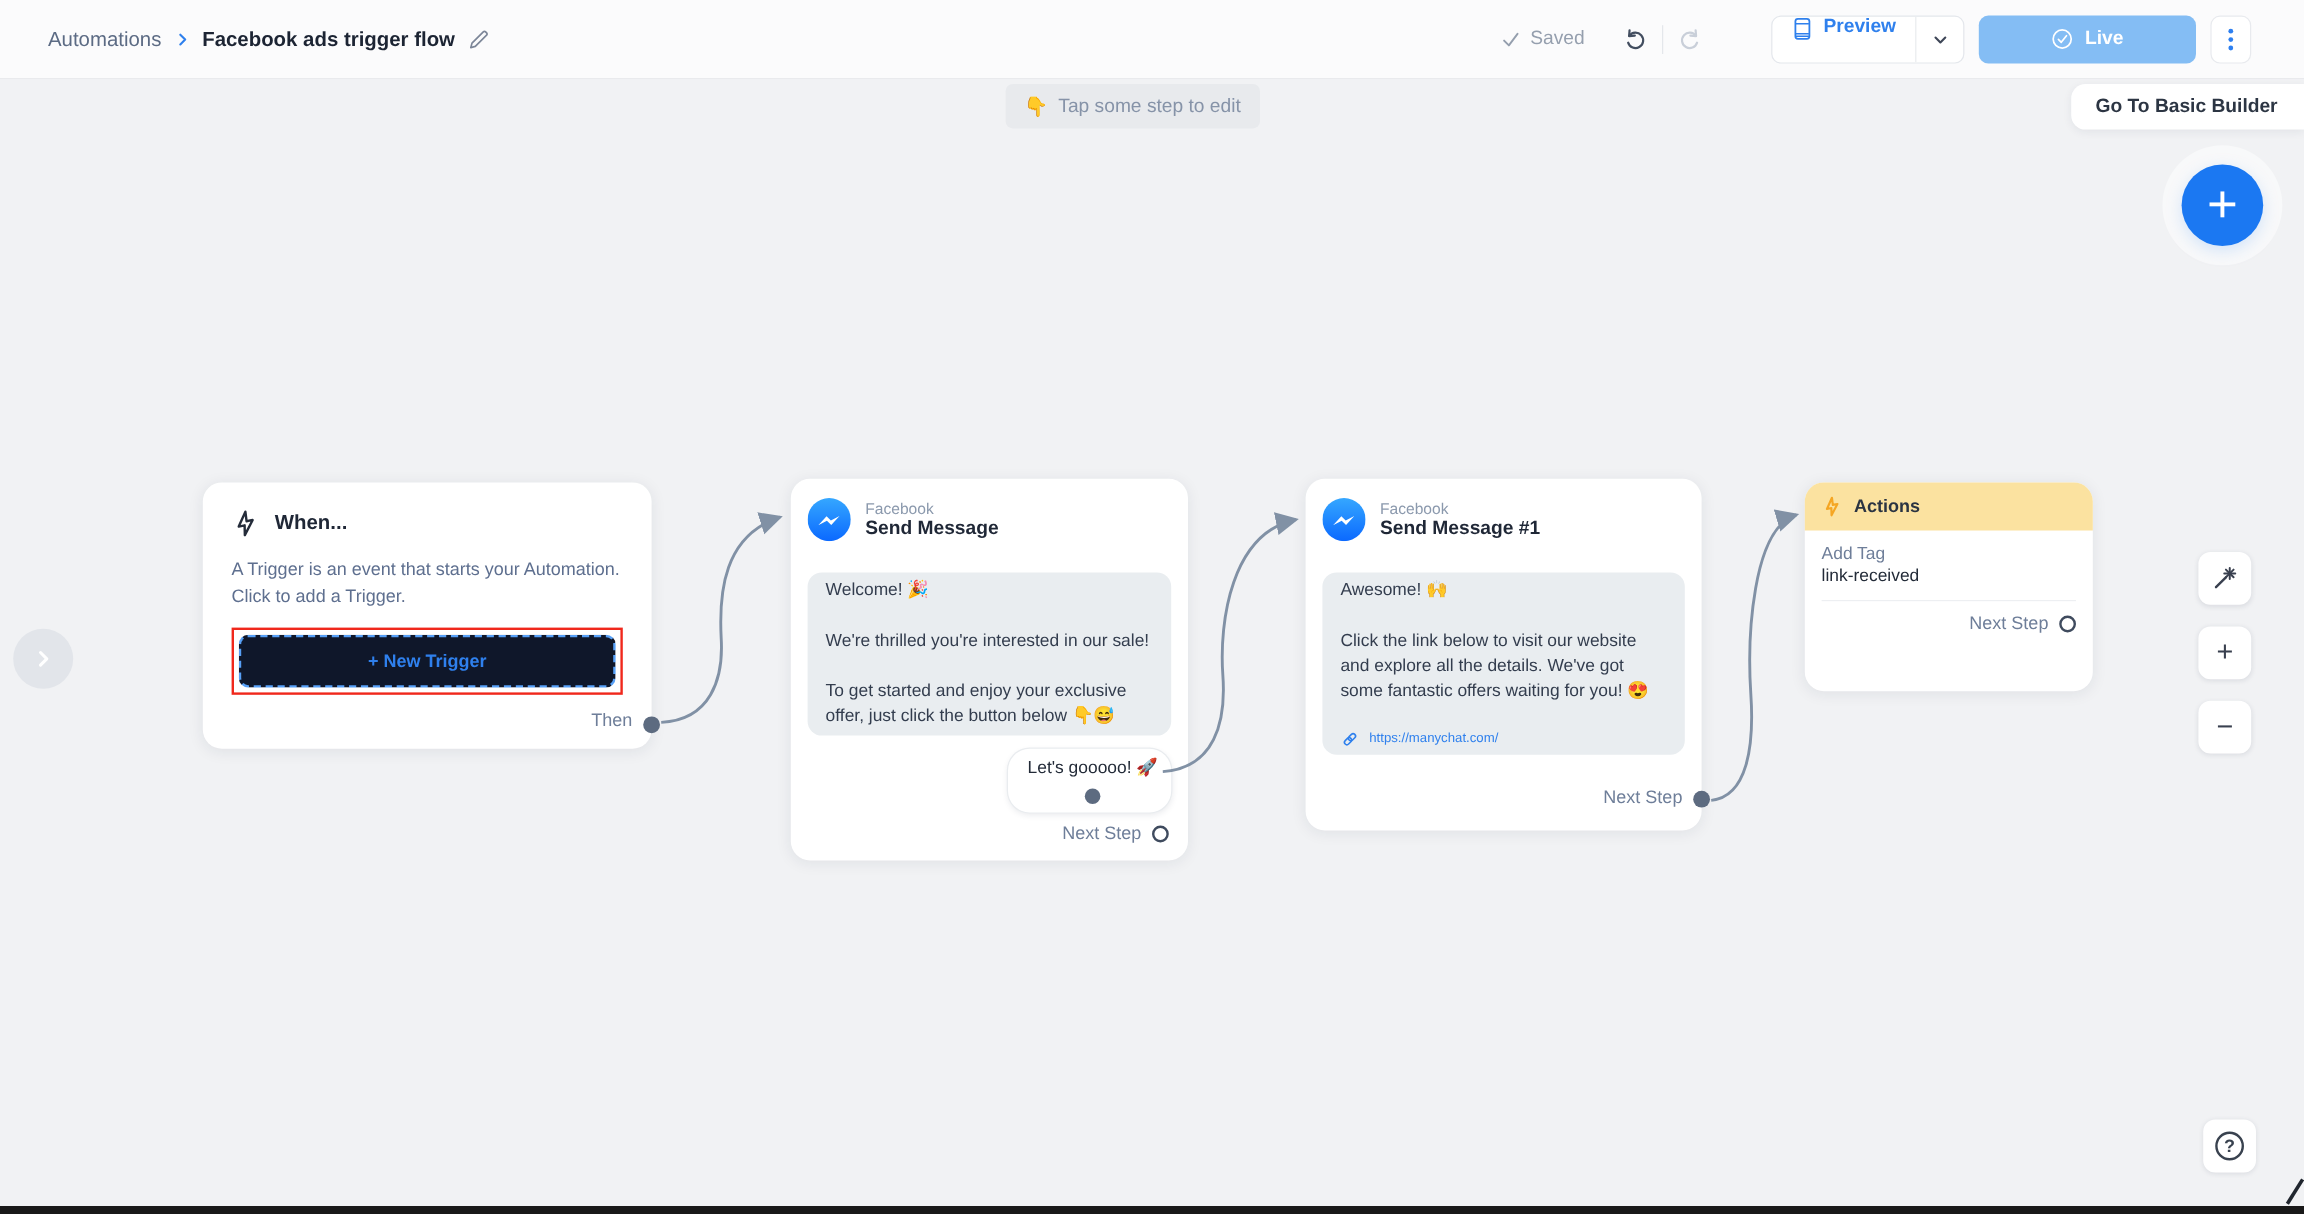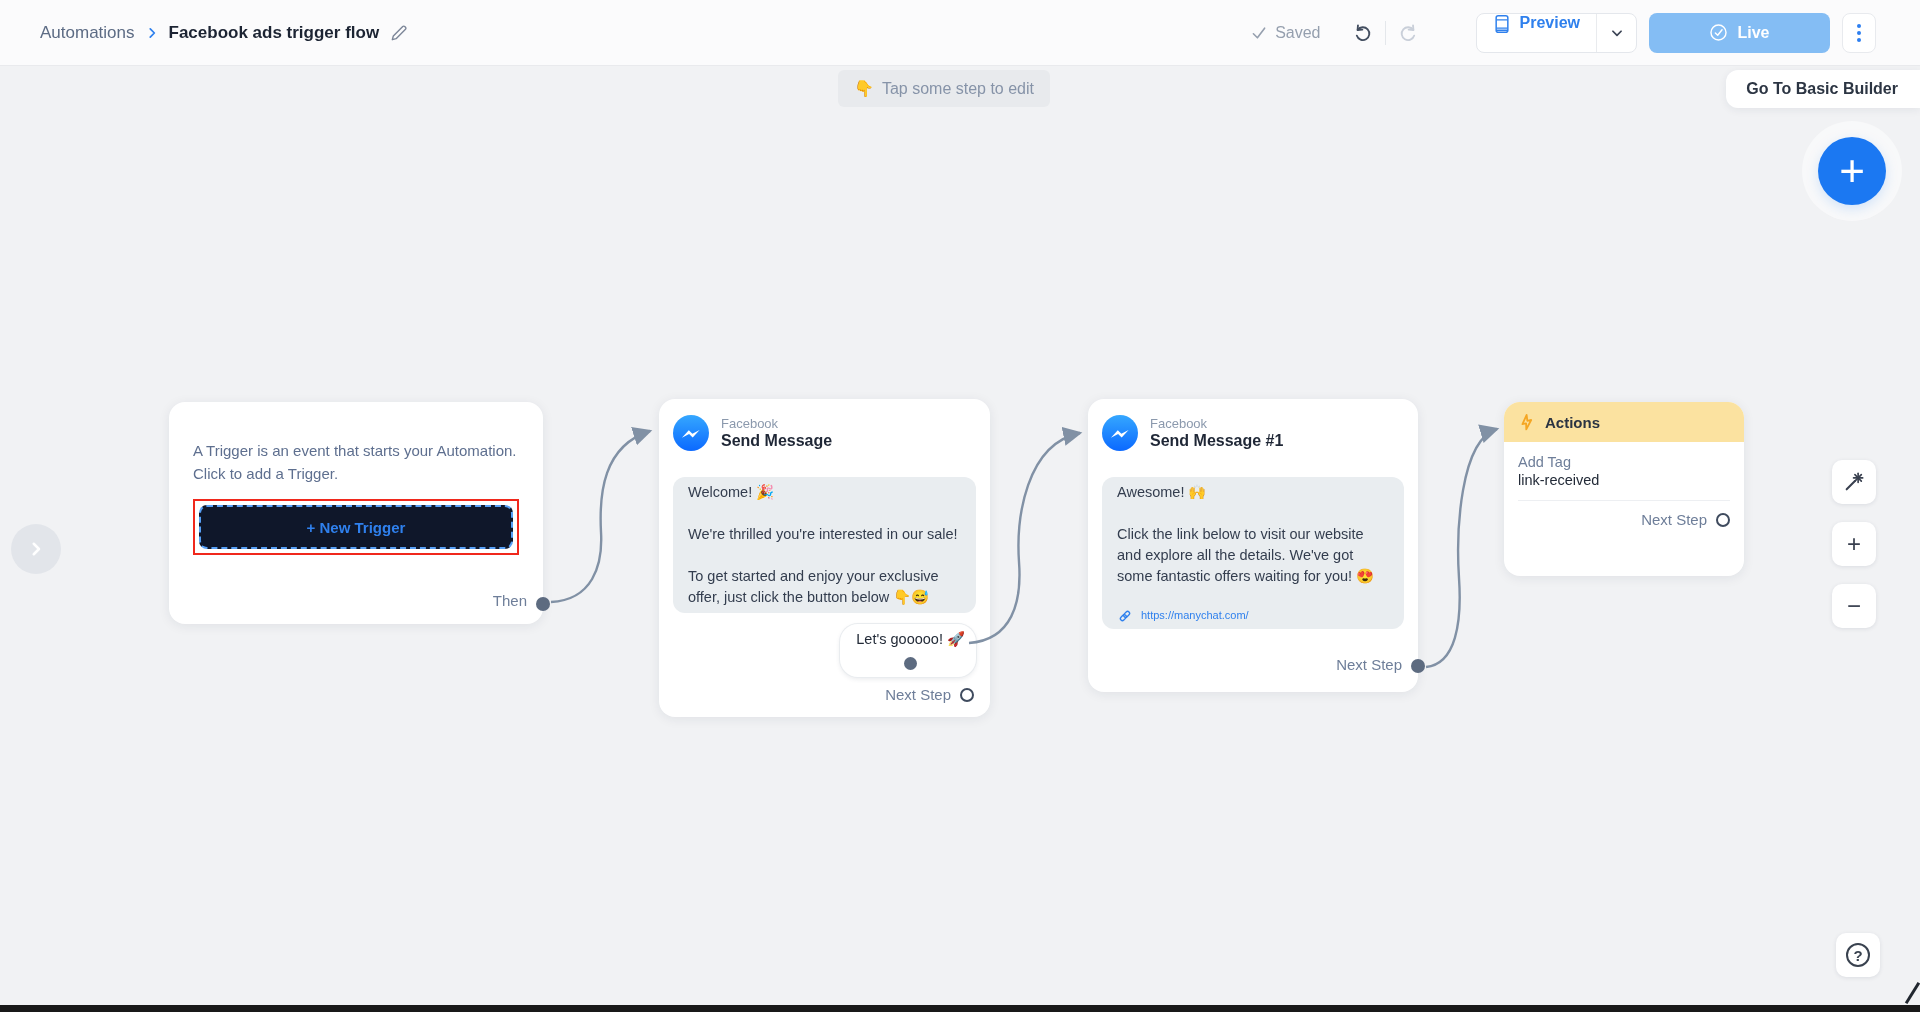"When..." div.card-head { html: none -> <div> <svg> <path></path> </svg> <span>When...</span> </div> }
